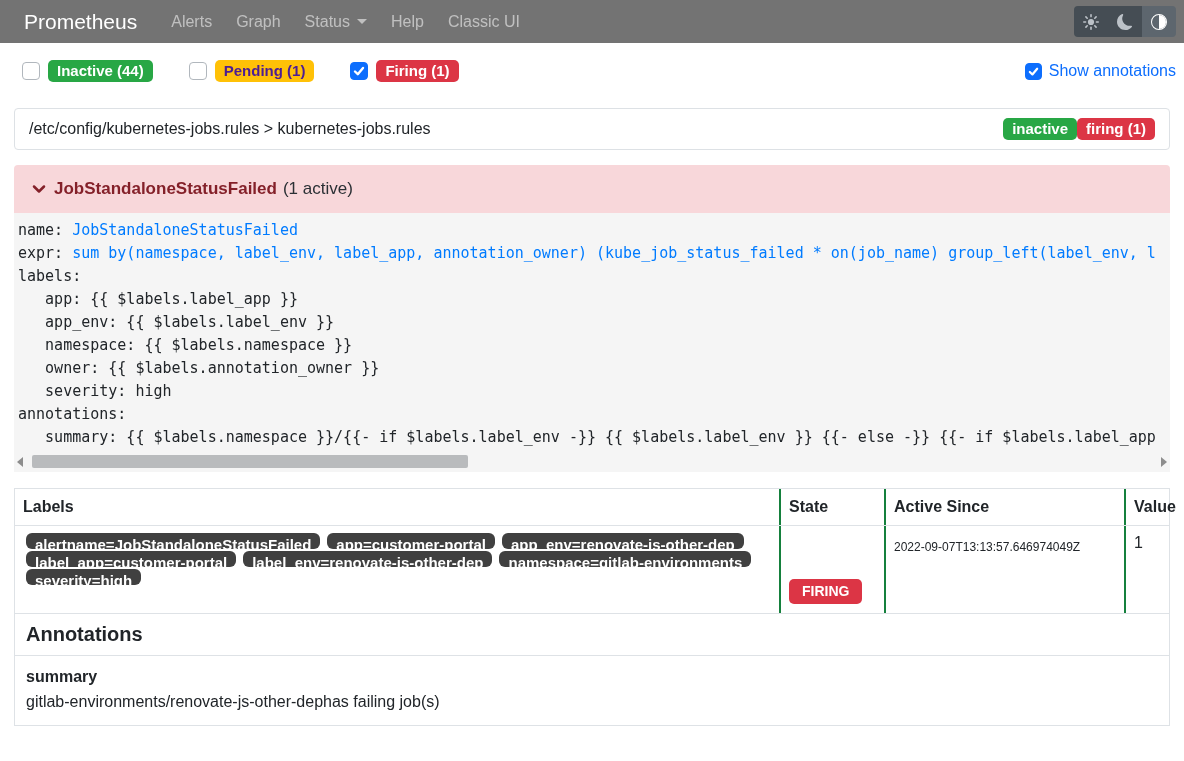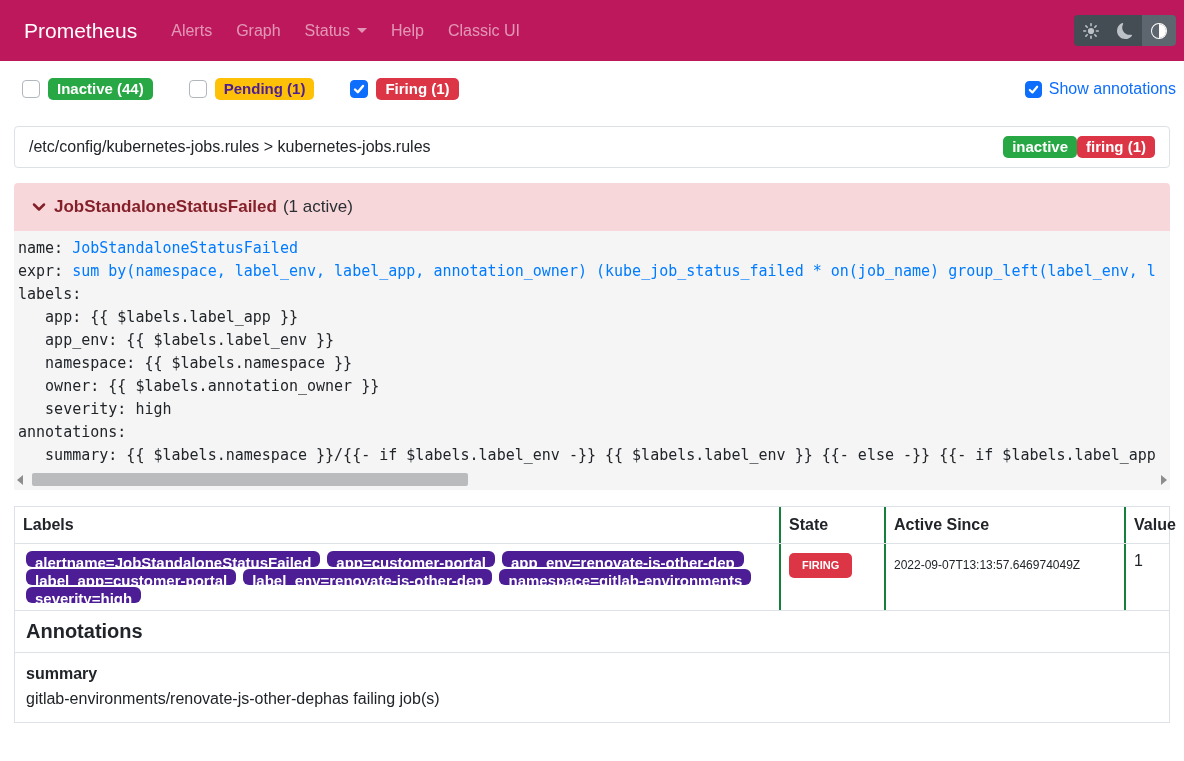"Prometheus" .navbar { background: #be185d -> #737373; height: 61px -> 43px }
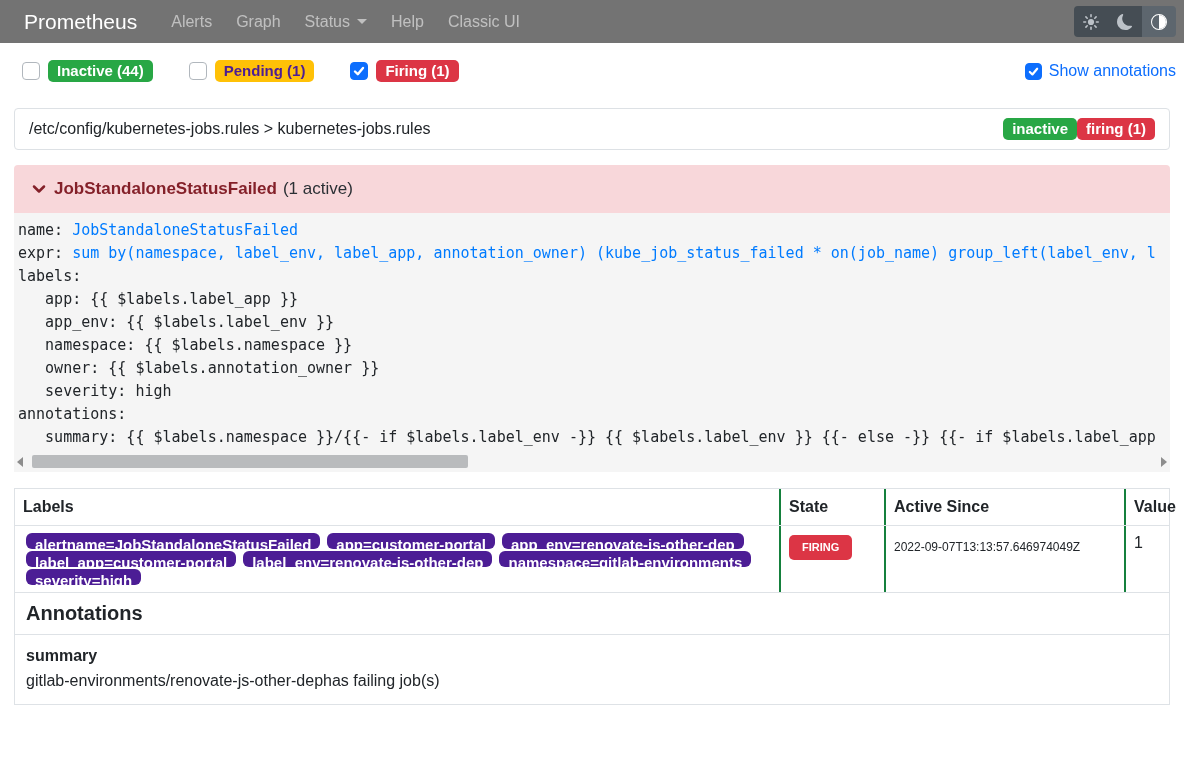"alertname=JobStandaloneStatusFailed" .label-badge { background: #4c1d95 -> #404040 }
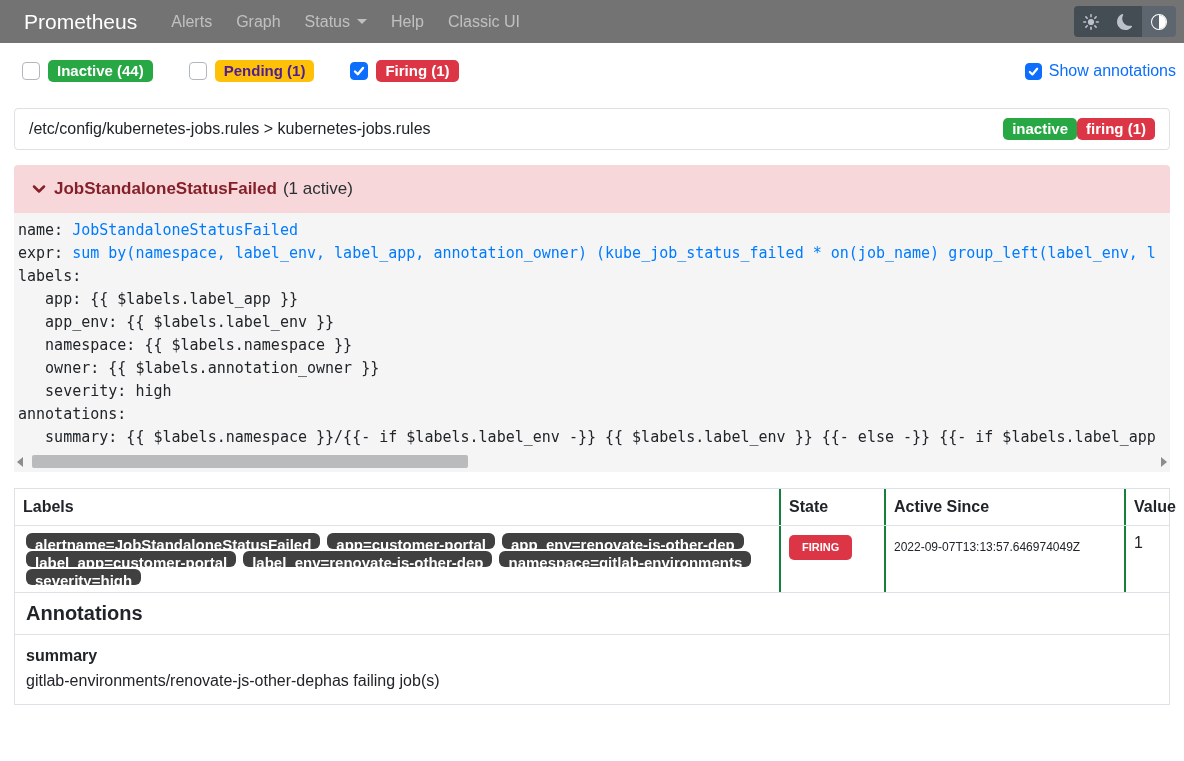"FIRING" .state-badge { font-size: 11px -> 14px; margin-top: none -> 44px }
